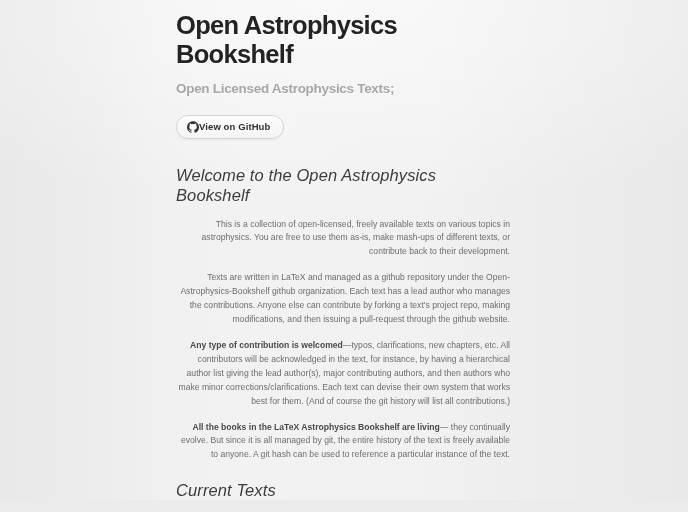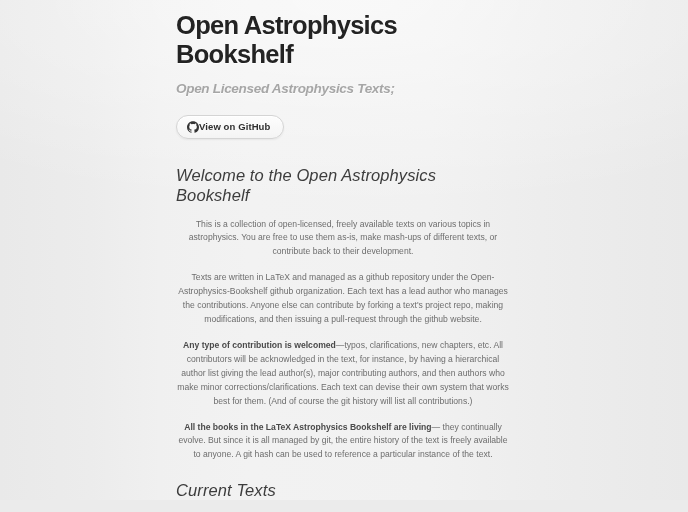"Open Licensed Astrophysics Texts;" .site-tagline { font-style: italic -> none }
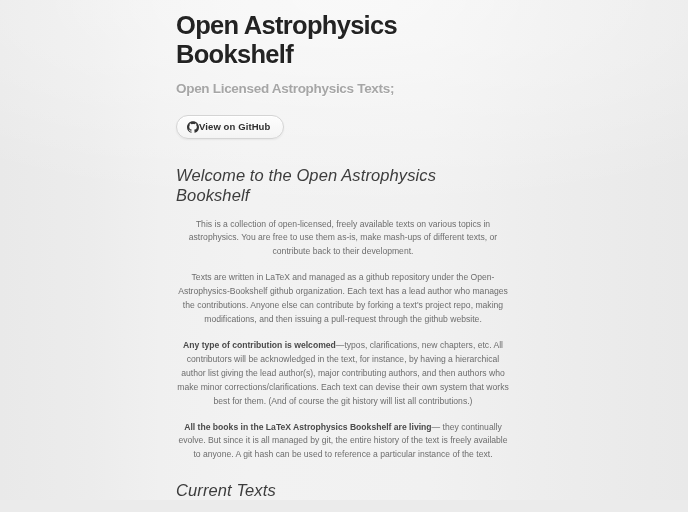"This is a collection of" p.body-text { text-align: center -> right }
